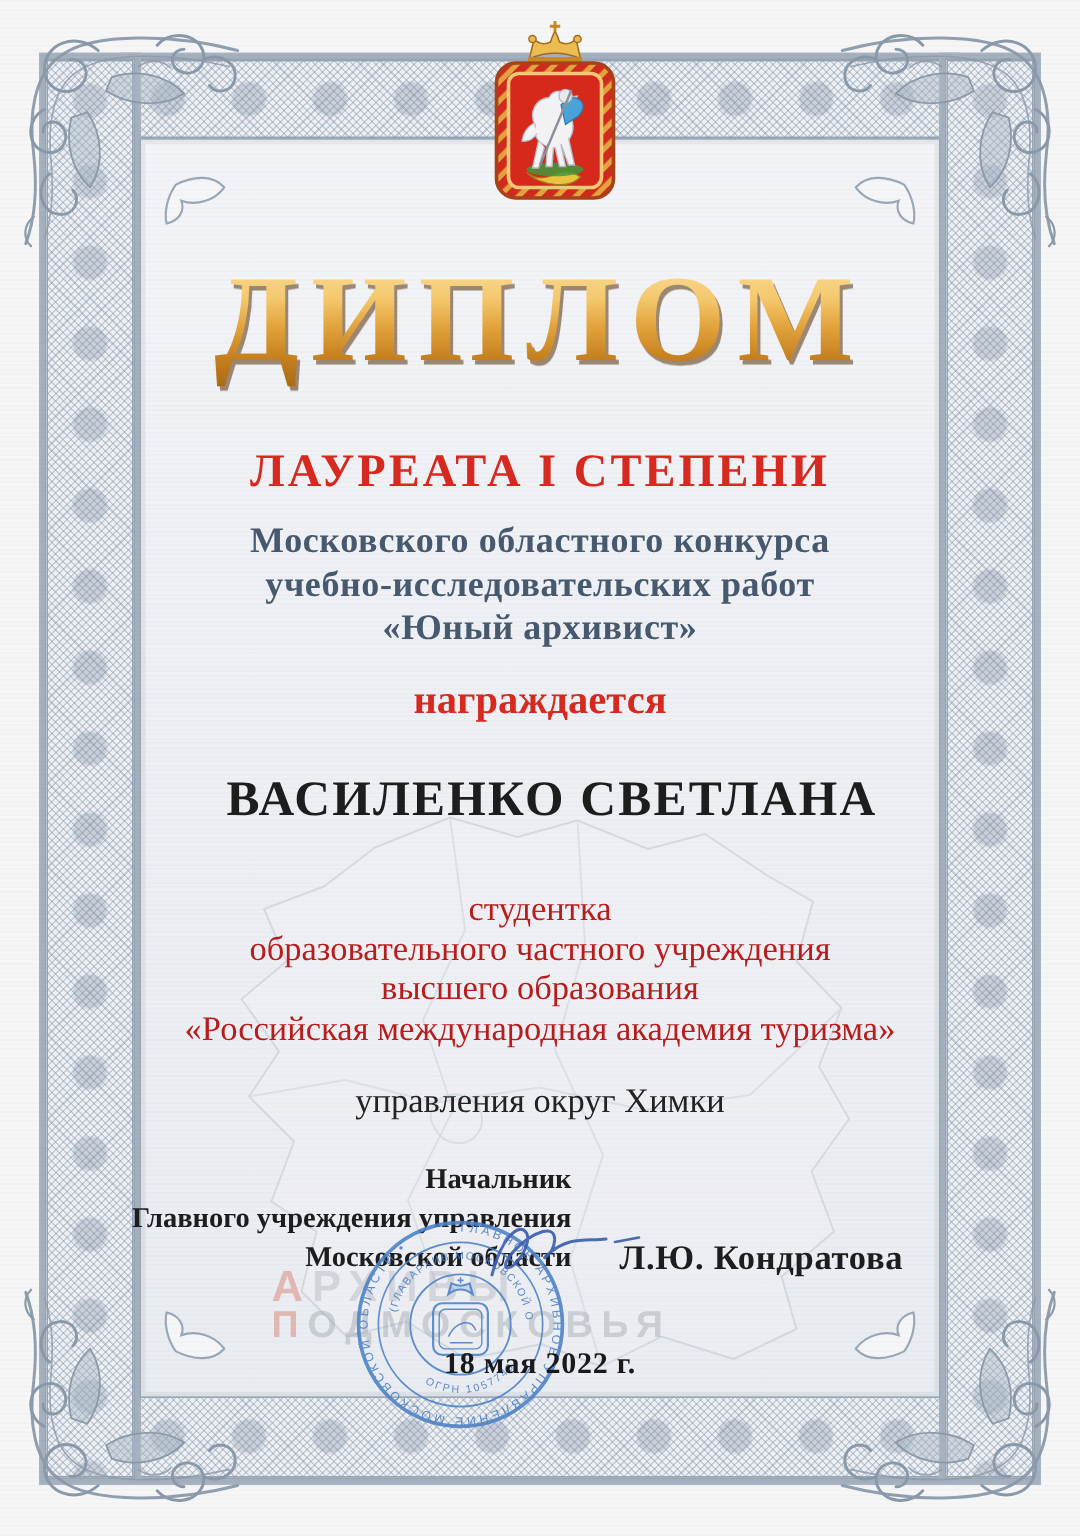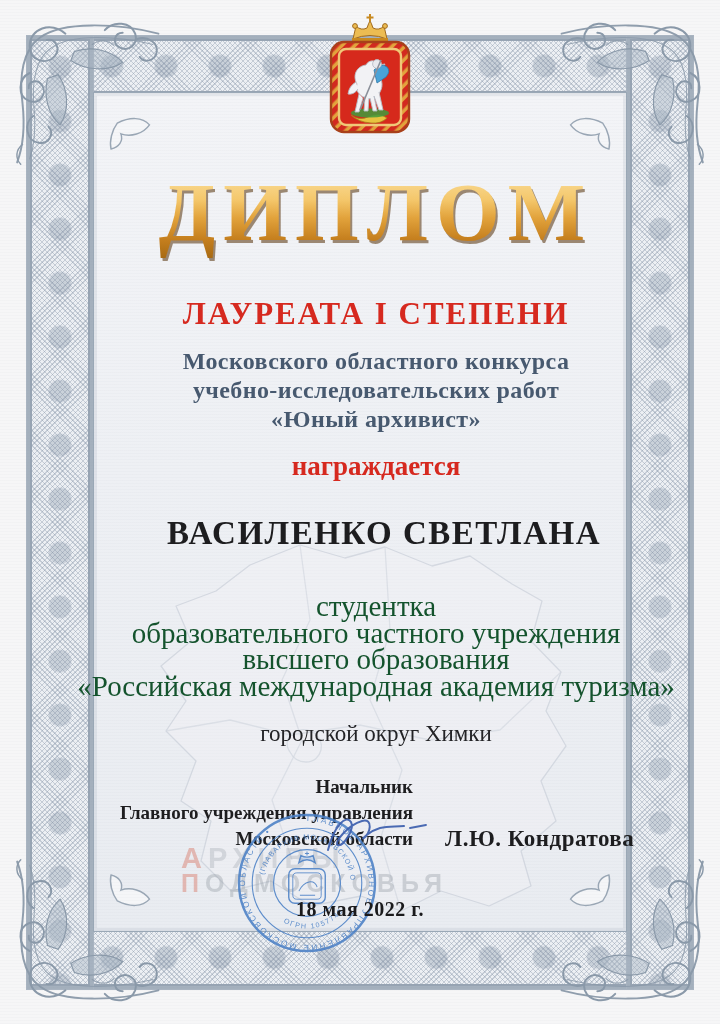"ДИПЛОМ" .textlayer { margin-left: 32px -> none }
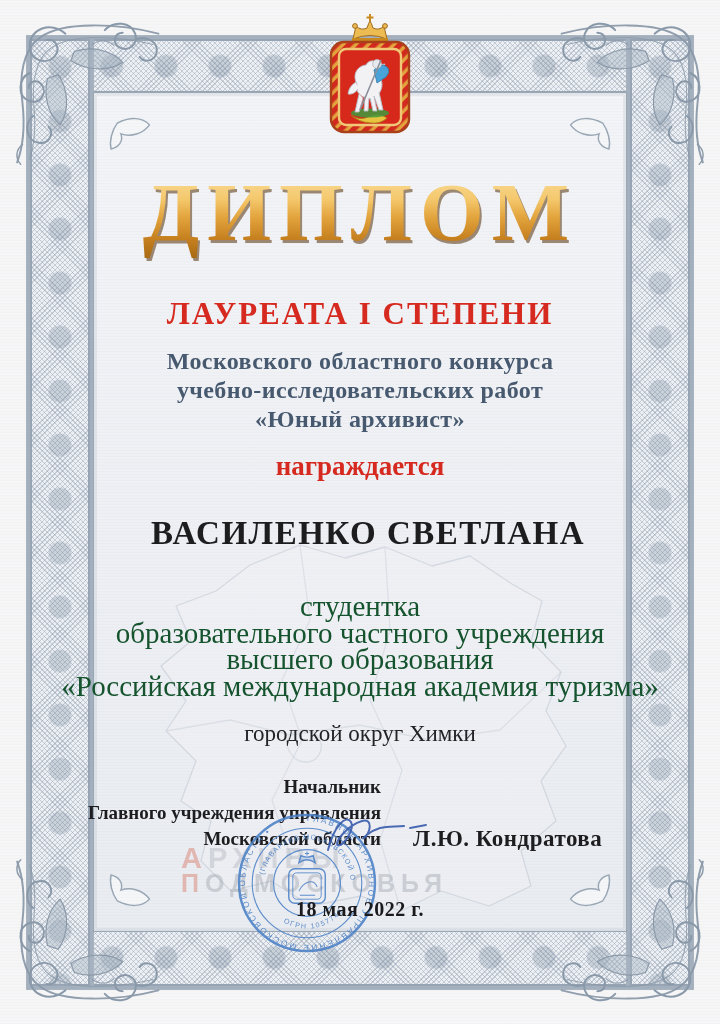"студентка" .desc { color: #14532d -> #b91c1c; font-size: 29px -> 23px }
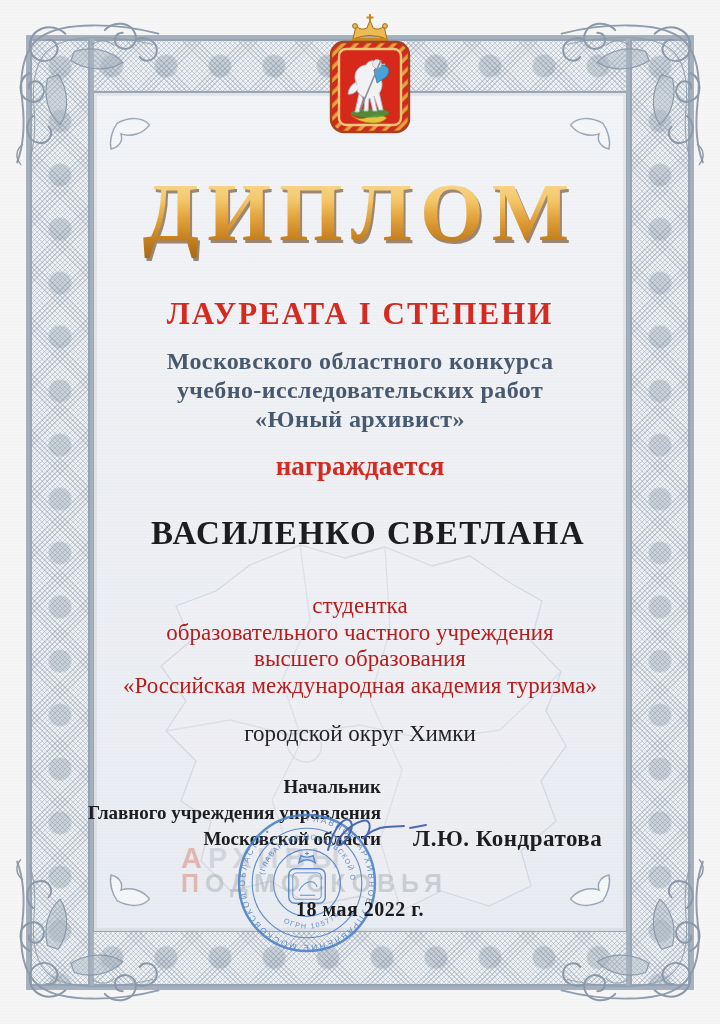"городской округ Химки" div.abs { text: городской -> управления }
